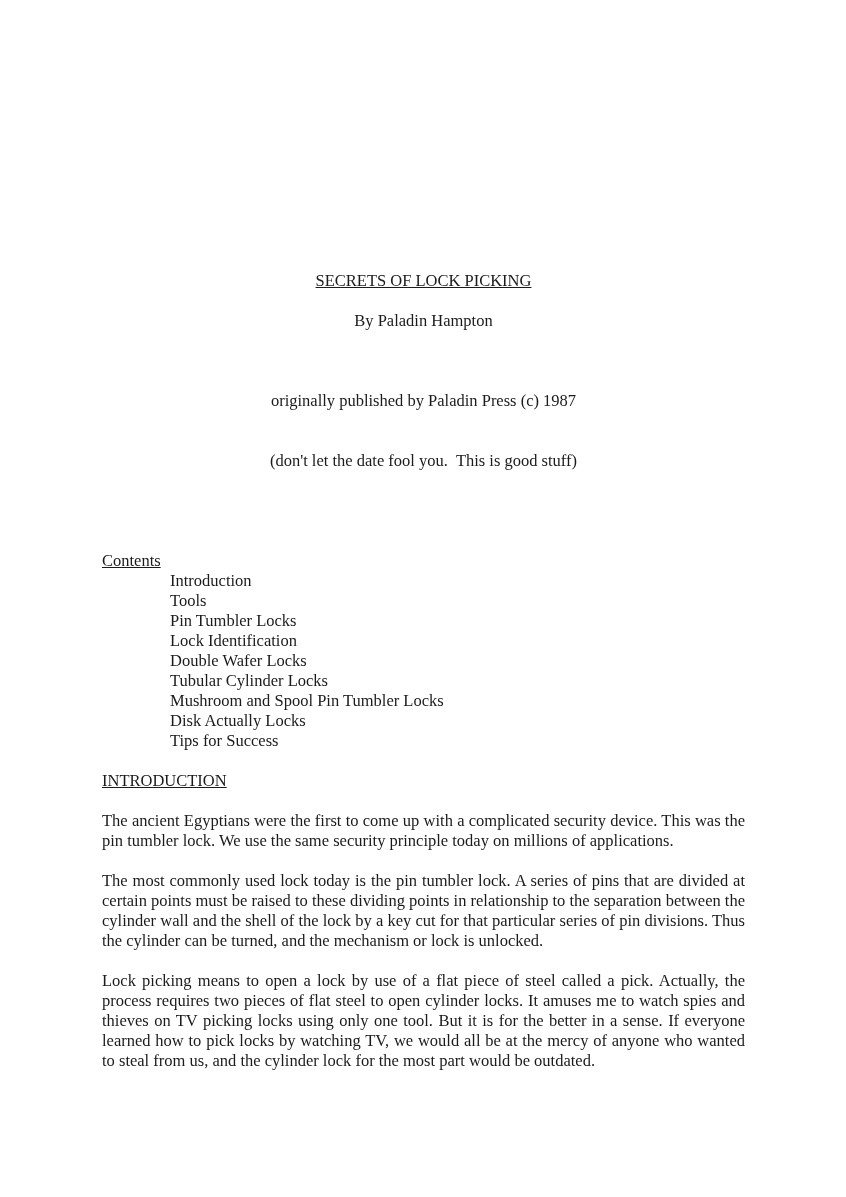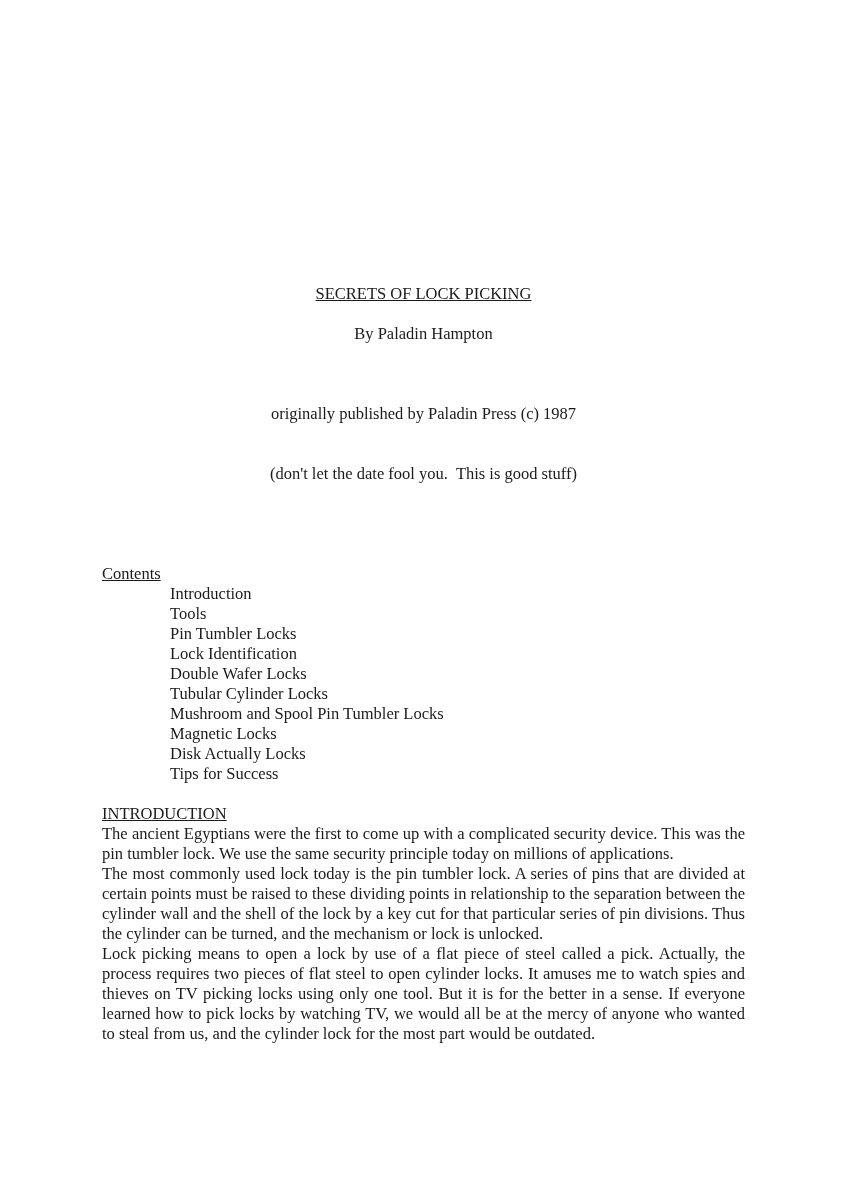"SECRETS OF LOCK PICKING" .content { top: 284px -> 271px }
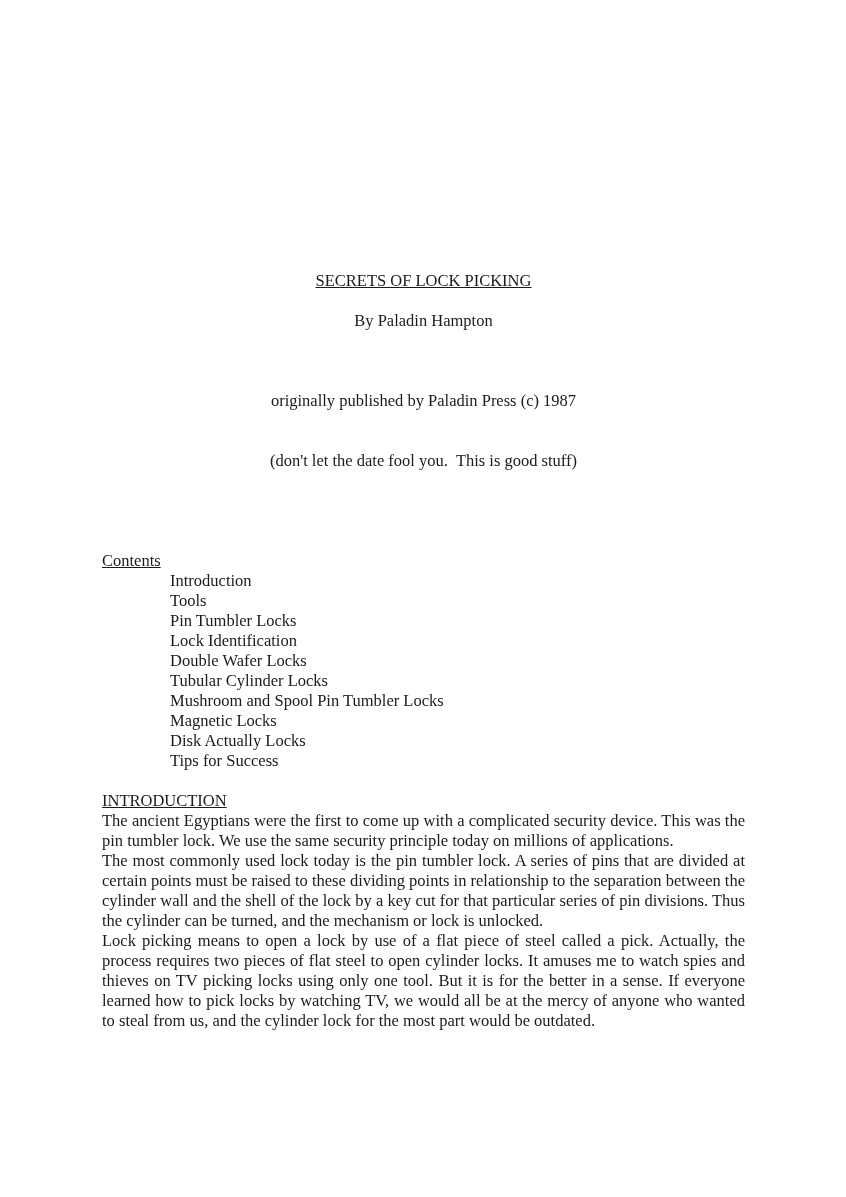"Magnetic Locks" div.contents-item { html: <div>Magnetic Locks</div> -> none }
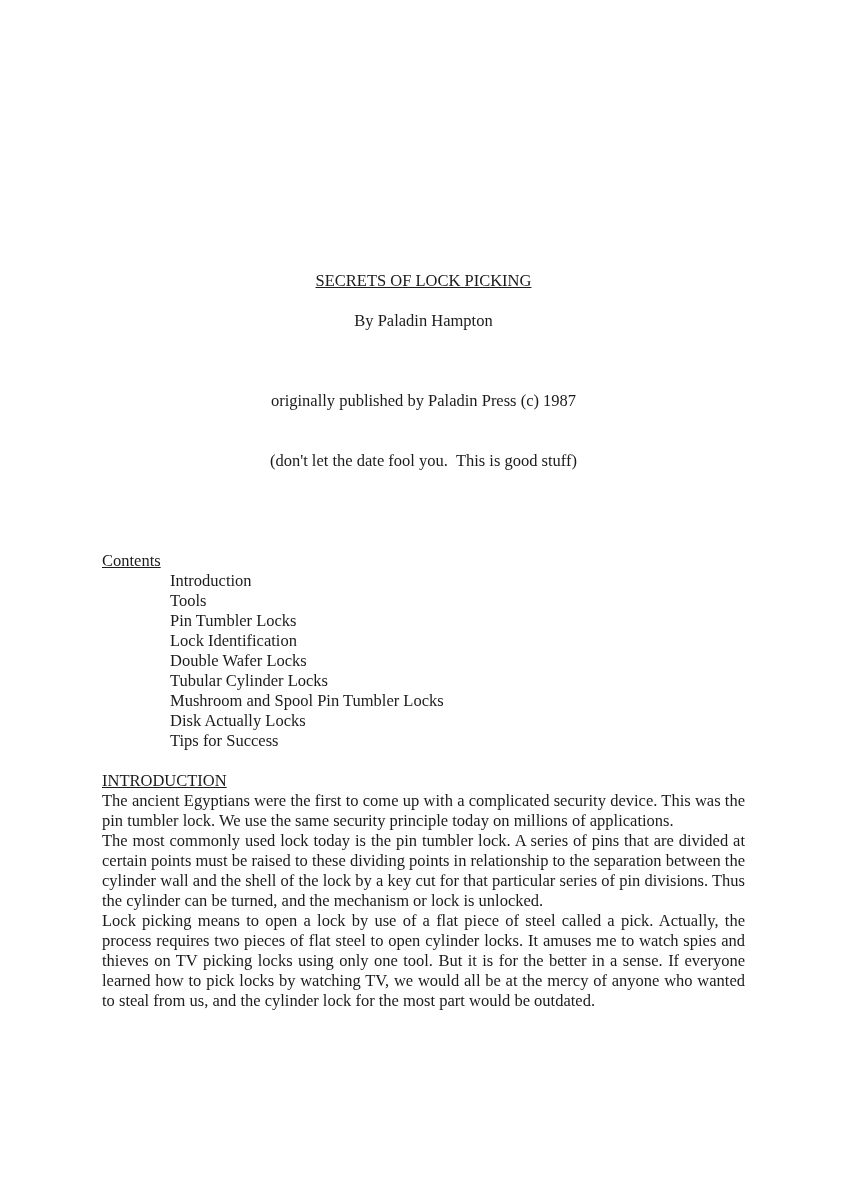"The ancient Egyptians were the" .paragraph { margin-top: none -> 20px }
